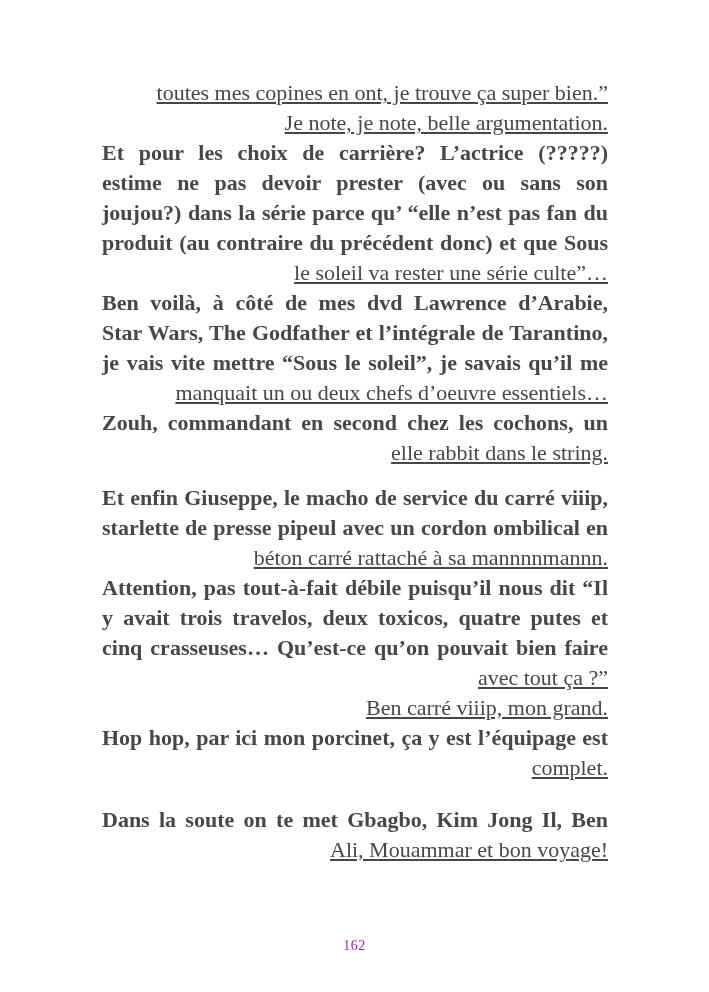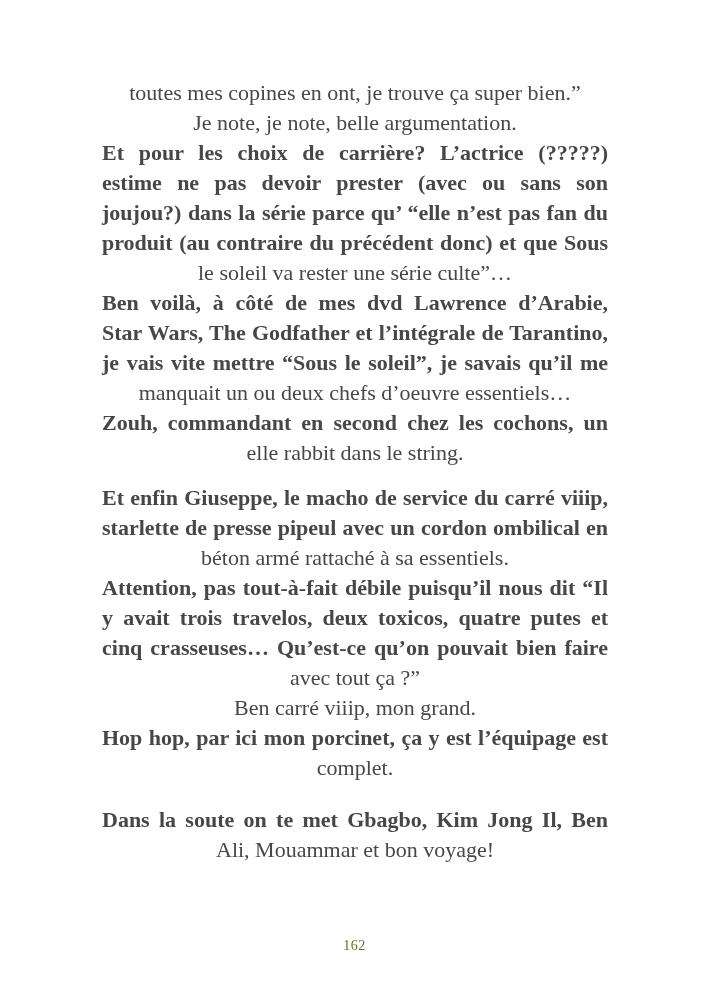"toutes mes copines en ont," .line.last { text-align: center -> right; text-decoration: none -> underline }
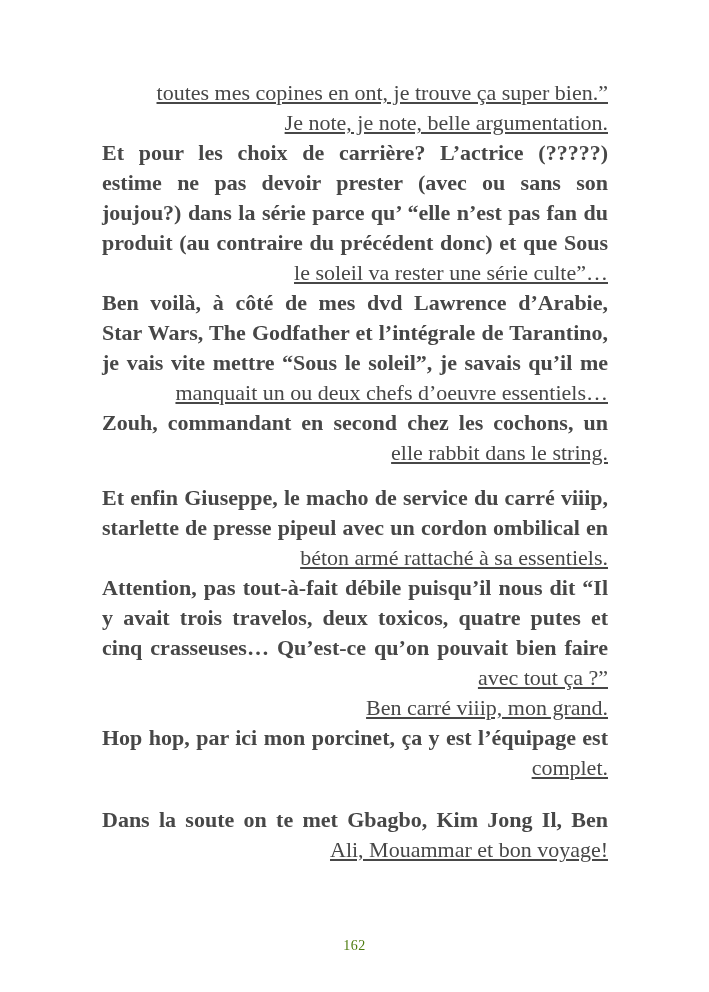"béton armé rattaché à sa" div.line { text: armé rattaché à sa essentiels -> carré rattaché à sa mannnnmannn }
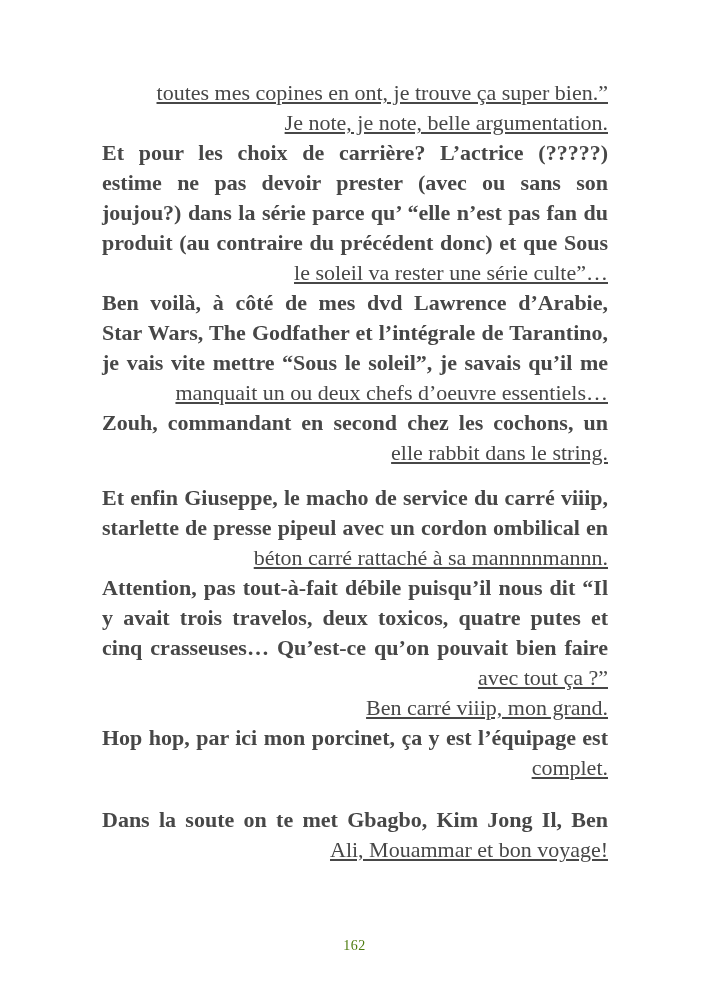"162" .page-number { color: #4d7c0f -> #a21caf }
